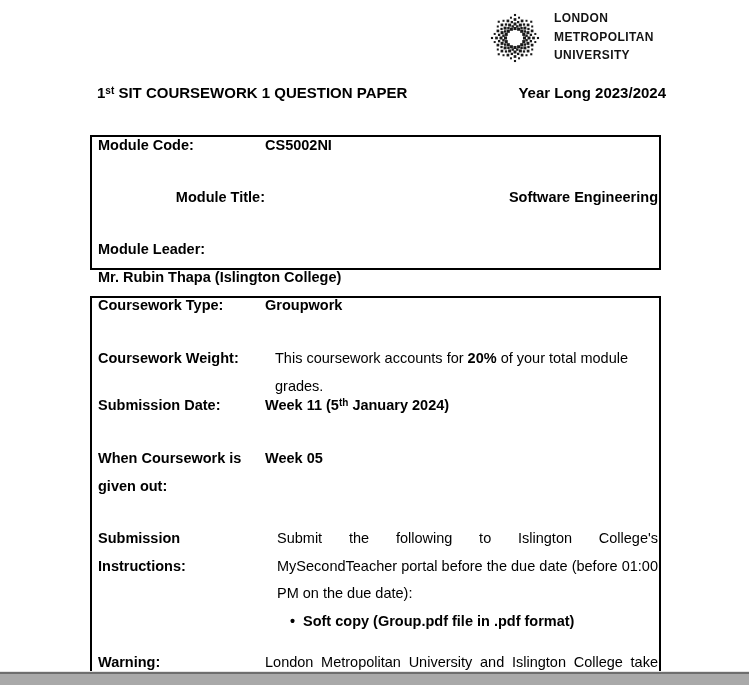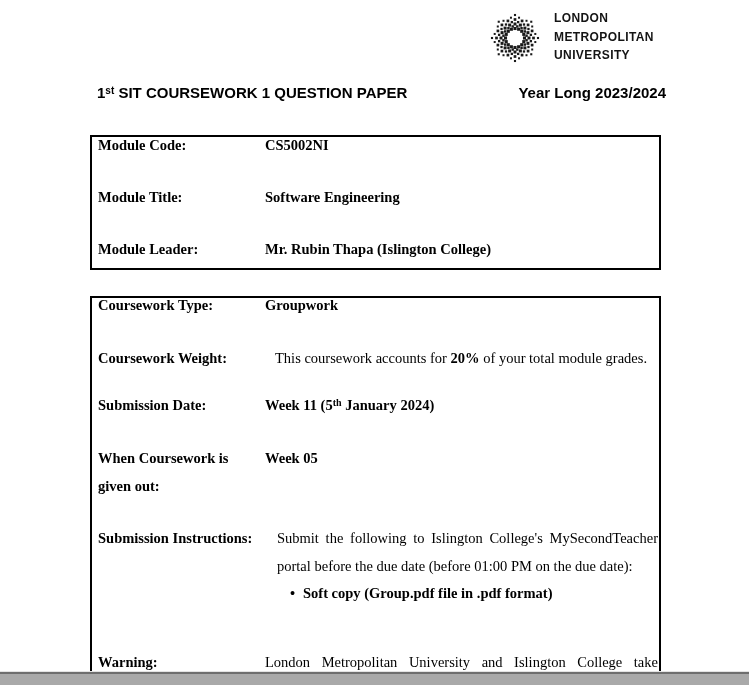"Module Code:" .row { font-family: Liberation Serif, serif -> none }
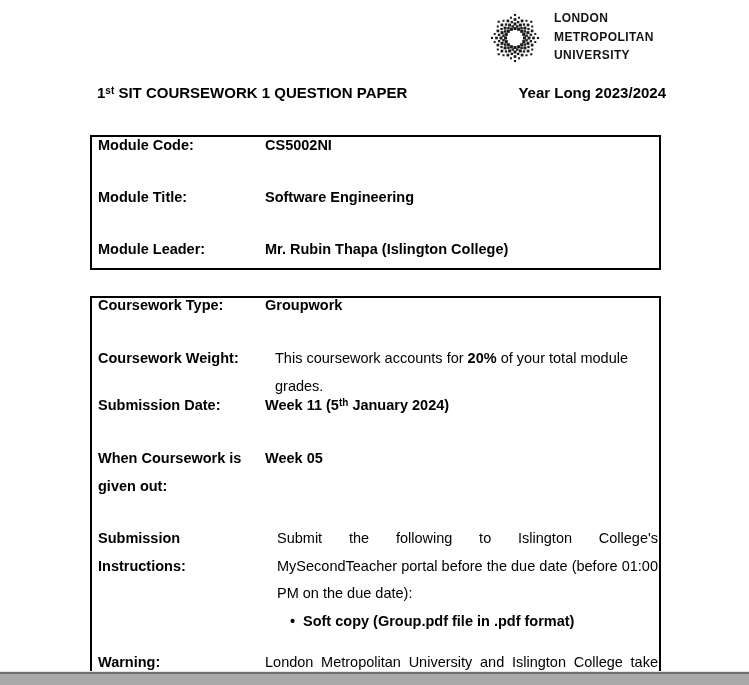"Module Title:" .mbox .row:nth-of-type(2) { text-align: none -> right }
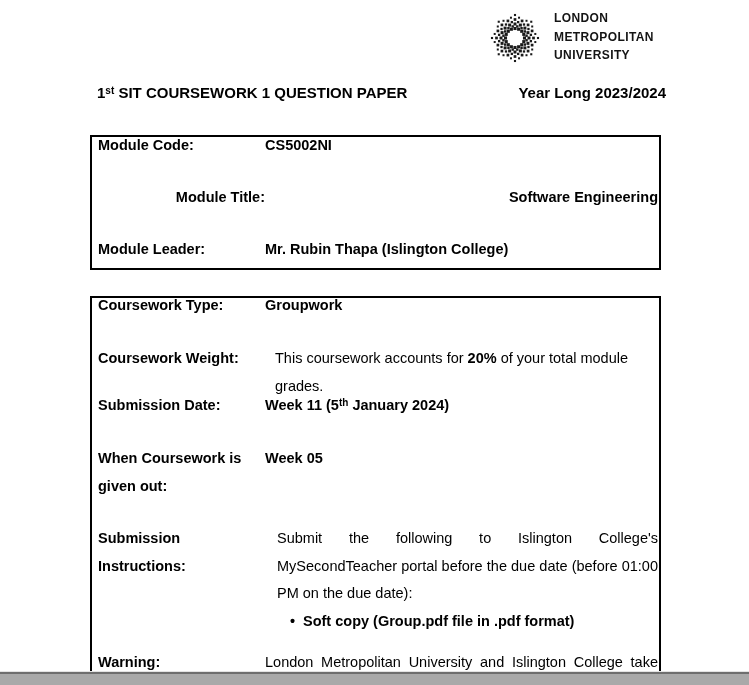"Module Leader:" .mbox .row:nth-of-type(3) { flex-direction: none -> column }
